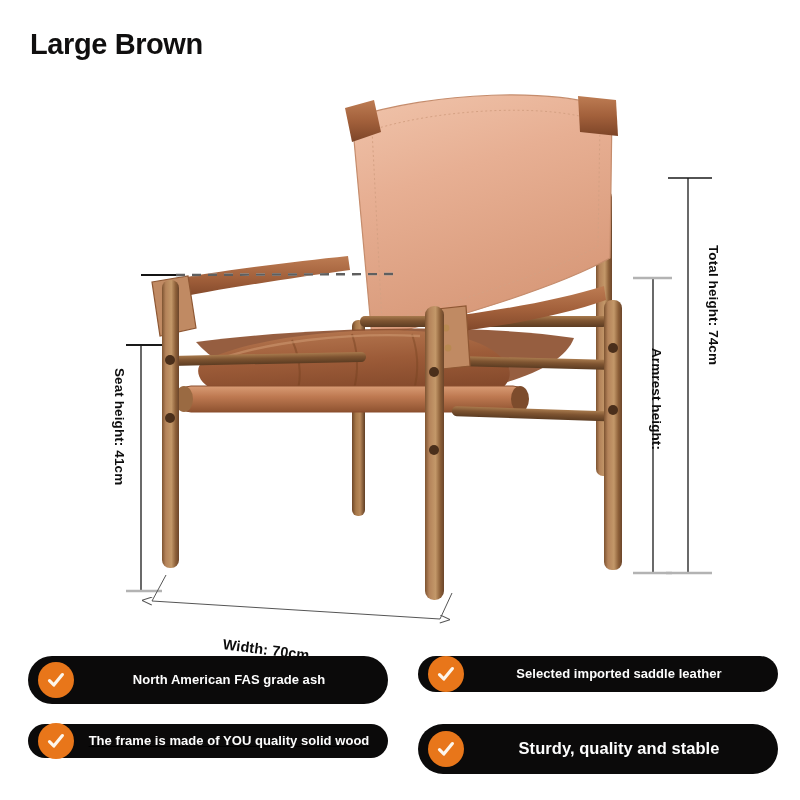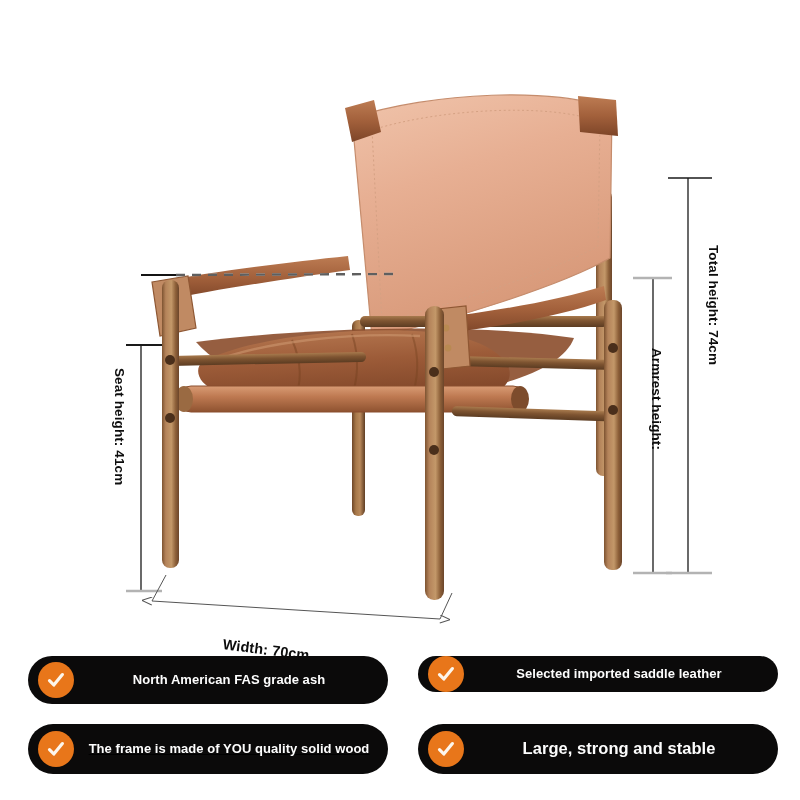"Large Brown" div.title { html: none -> <div>Large Brown</div> }
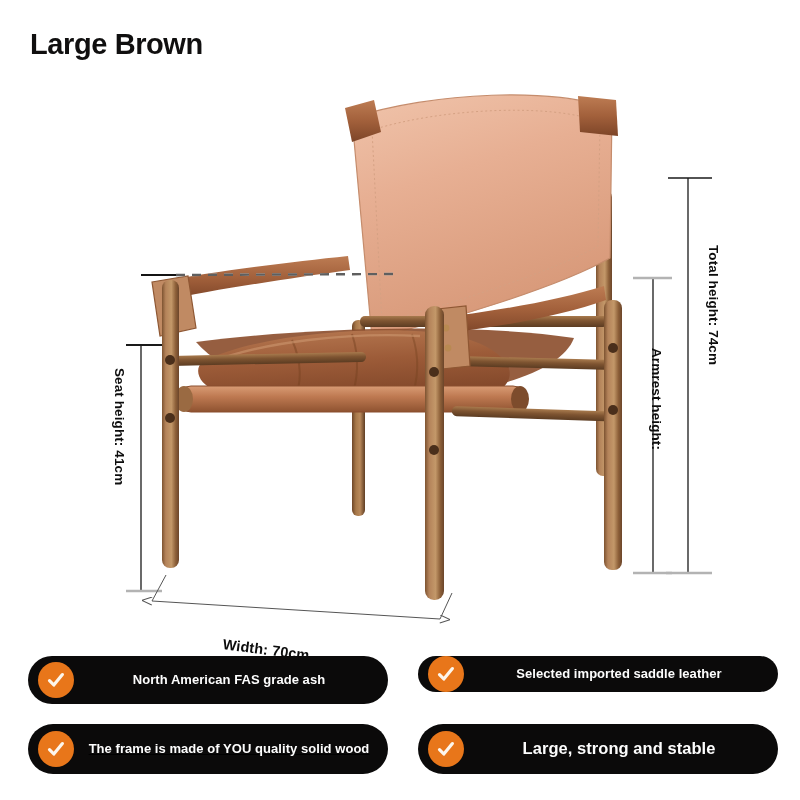"The frame is made of" #badge-2 { height: 50px -> 34px }
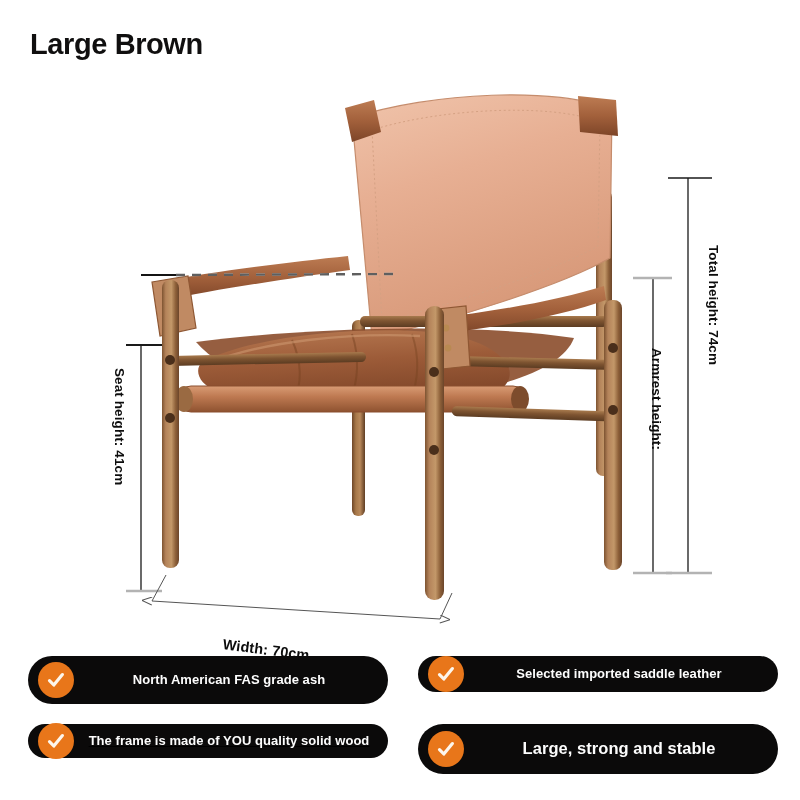"Large, strong and stable" span.btext { text: Large, strong -> Sturdy, quality }
